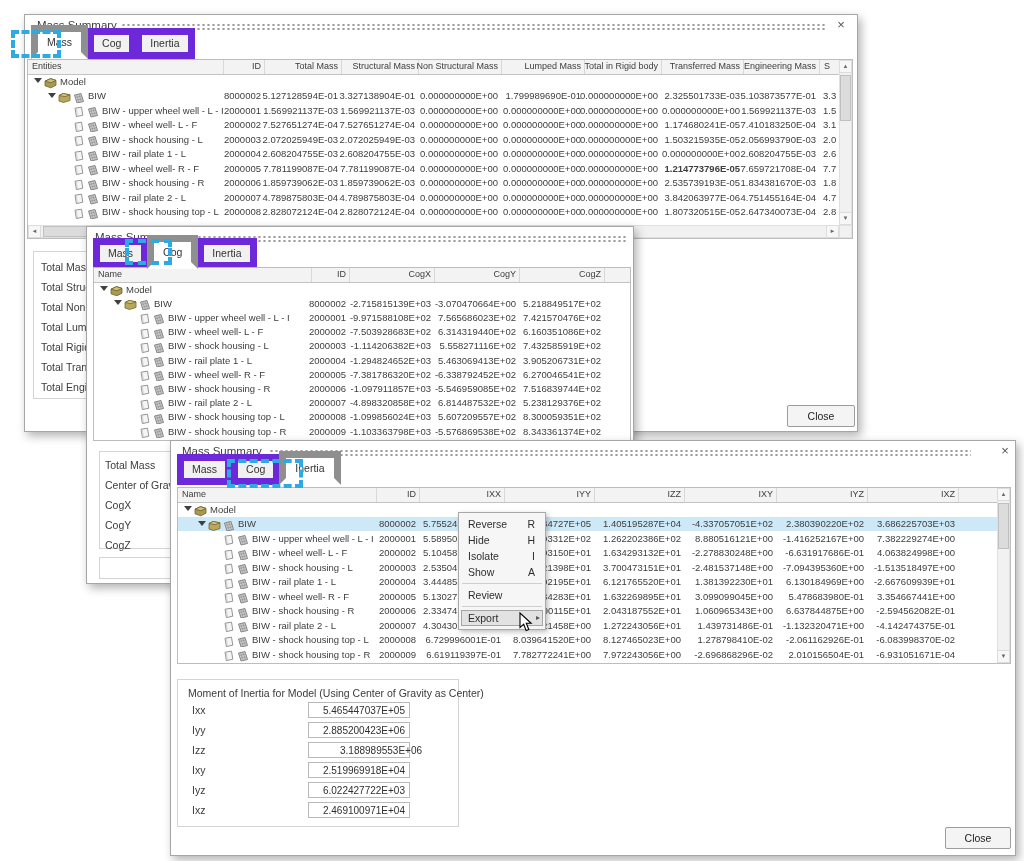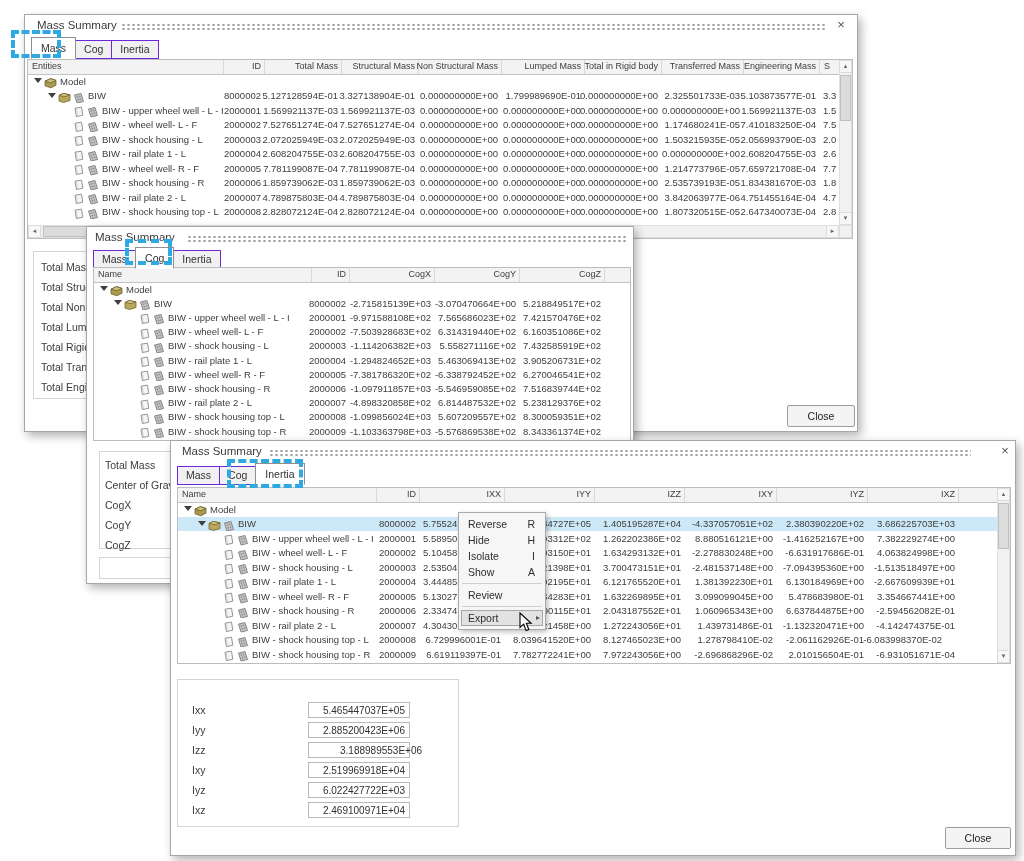"Mass" .tab { border: 1px solid #6d28d9 -> 7px solid #6d28d9 }
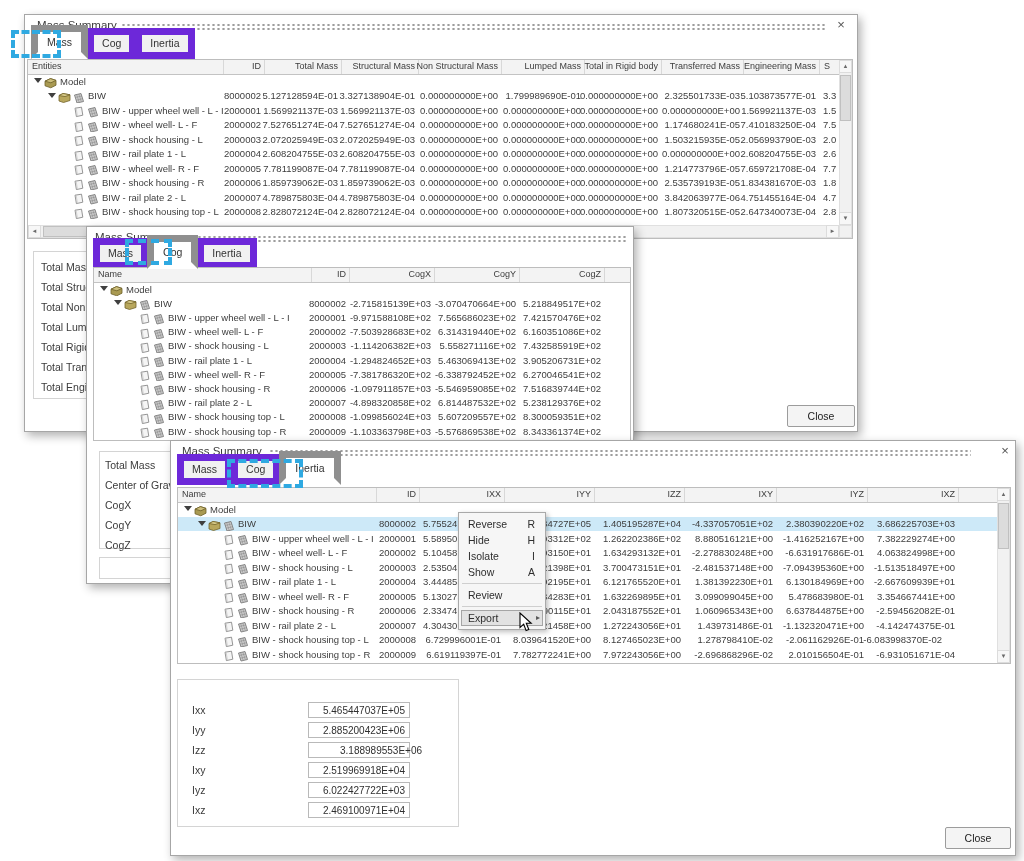"7.5" span.numl { text: 7.5 -> 3.1 }
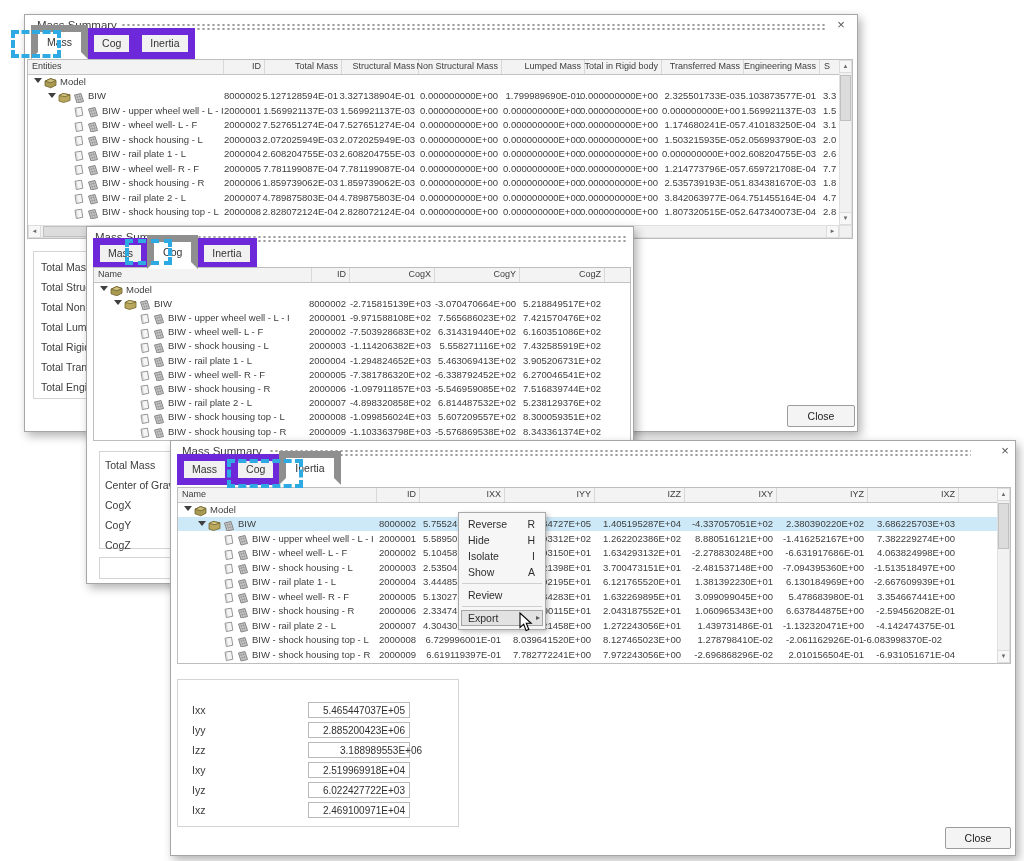"1.214773796E-05" span.num { font-weight: none -> bold }
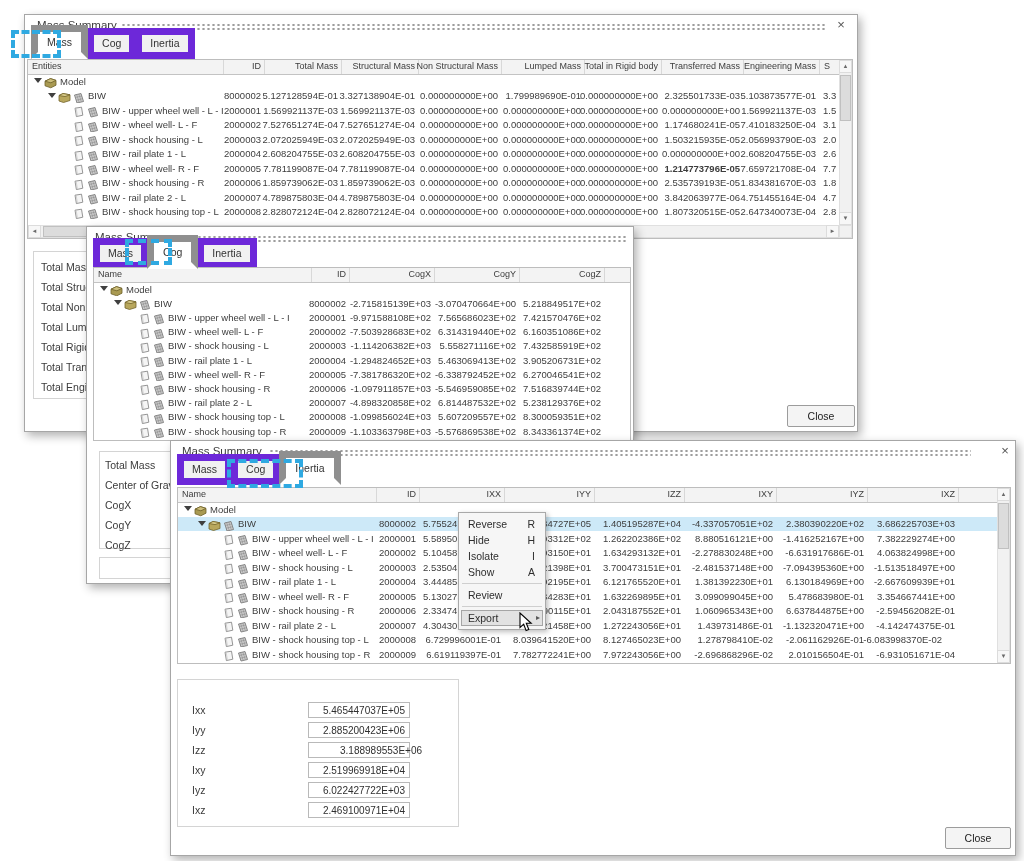"-6.083998370E-02" span.num { right: 55px -> 42px }
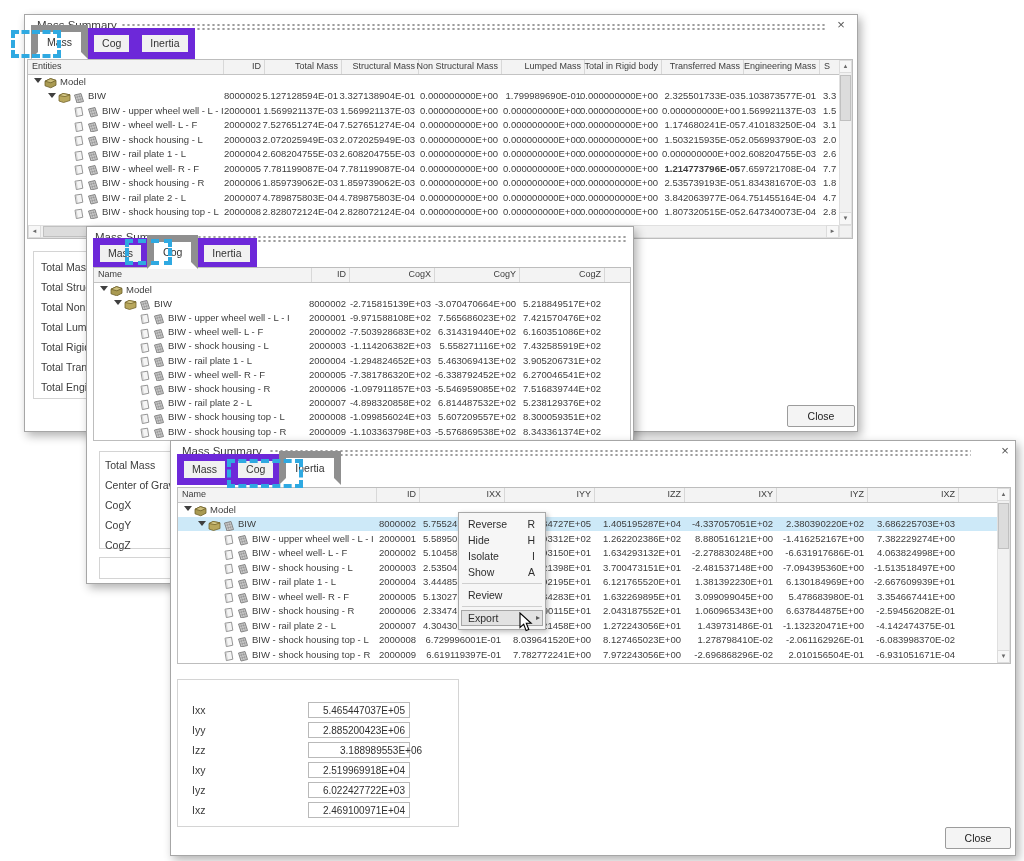"Moment of Inertia for Model" span.ibox-label { html: none -> <span>Moment of Inertia for Model (Using Center of Gravity as Center)</span> }
